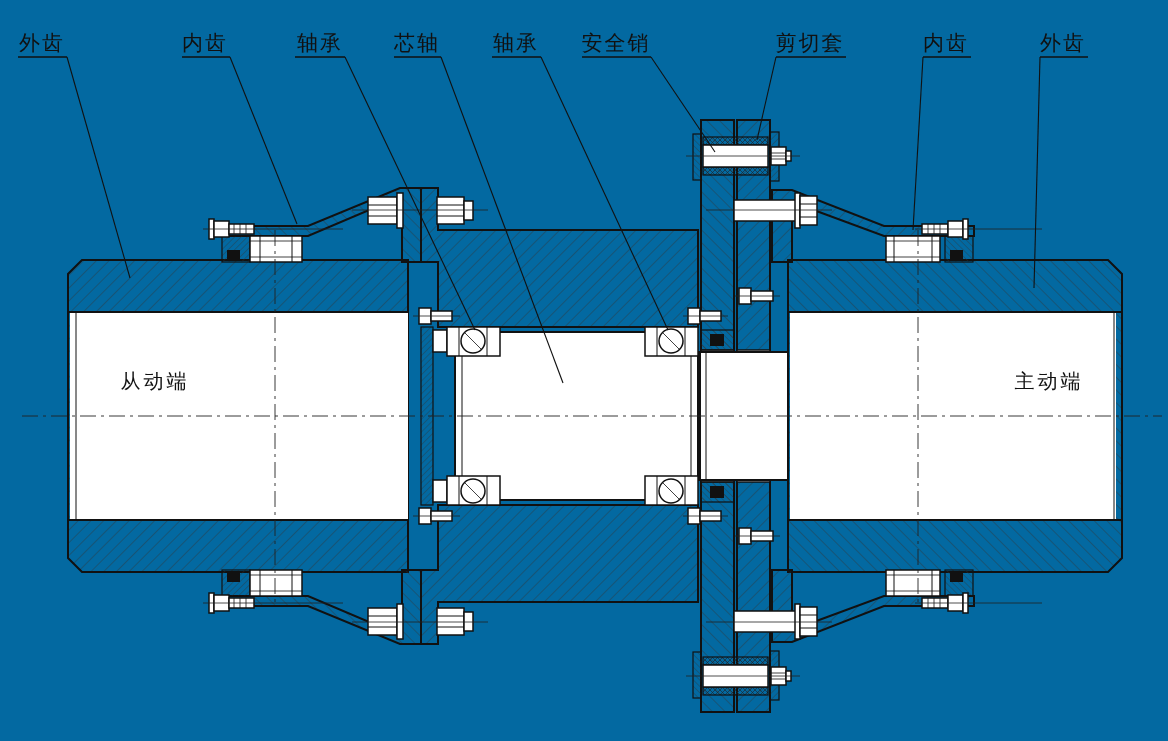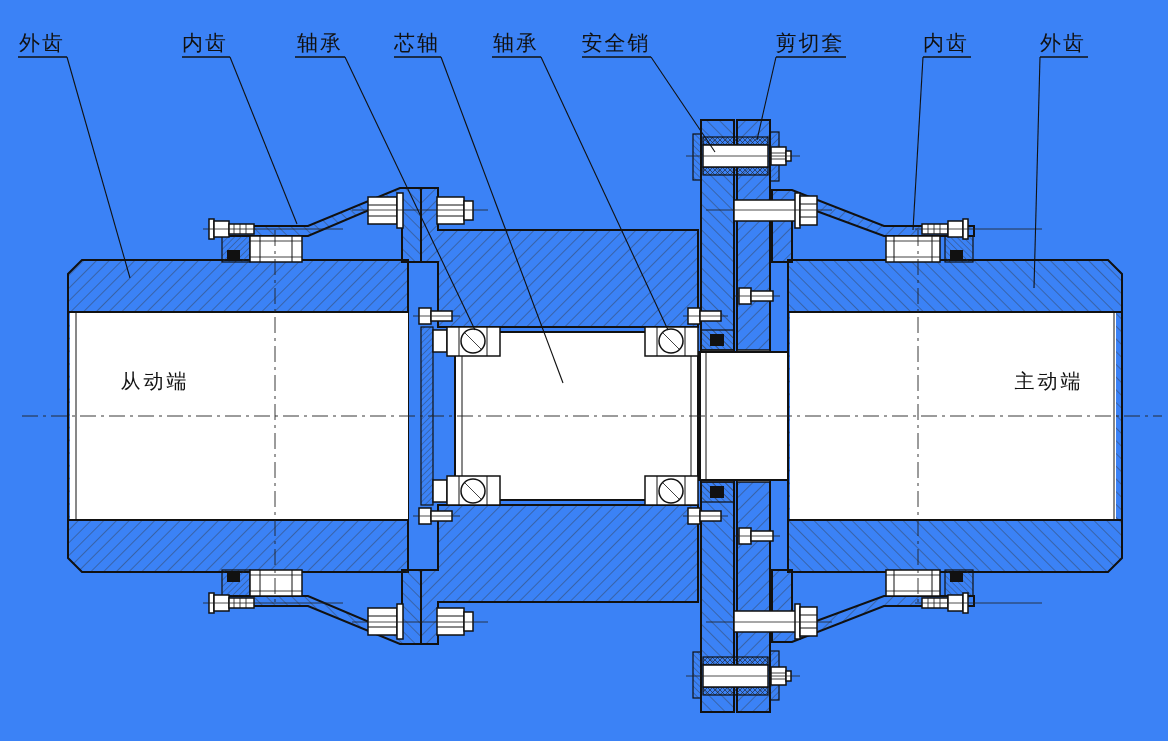"外齿" #stage { background: #3b82f6 -> #0369a1 }
